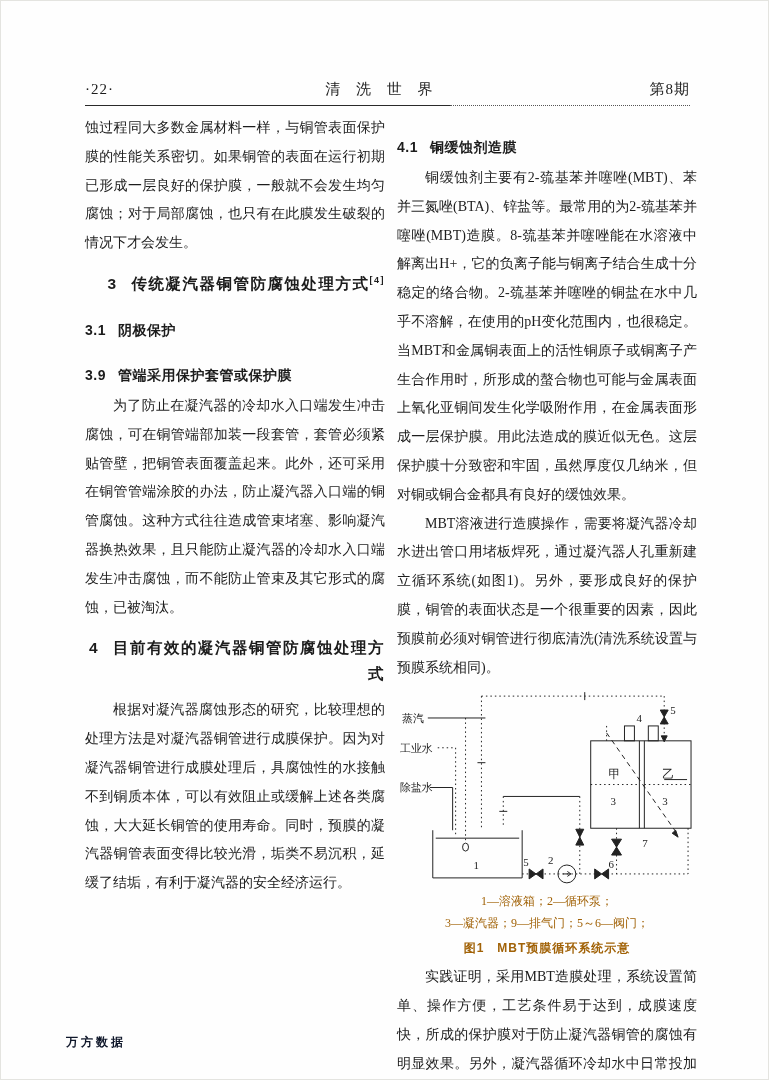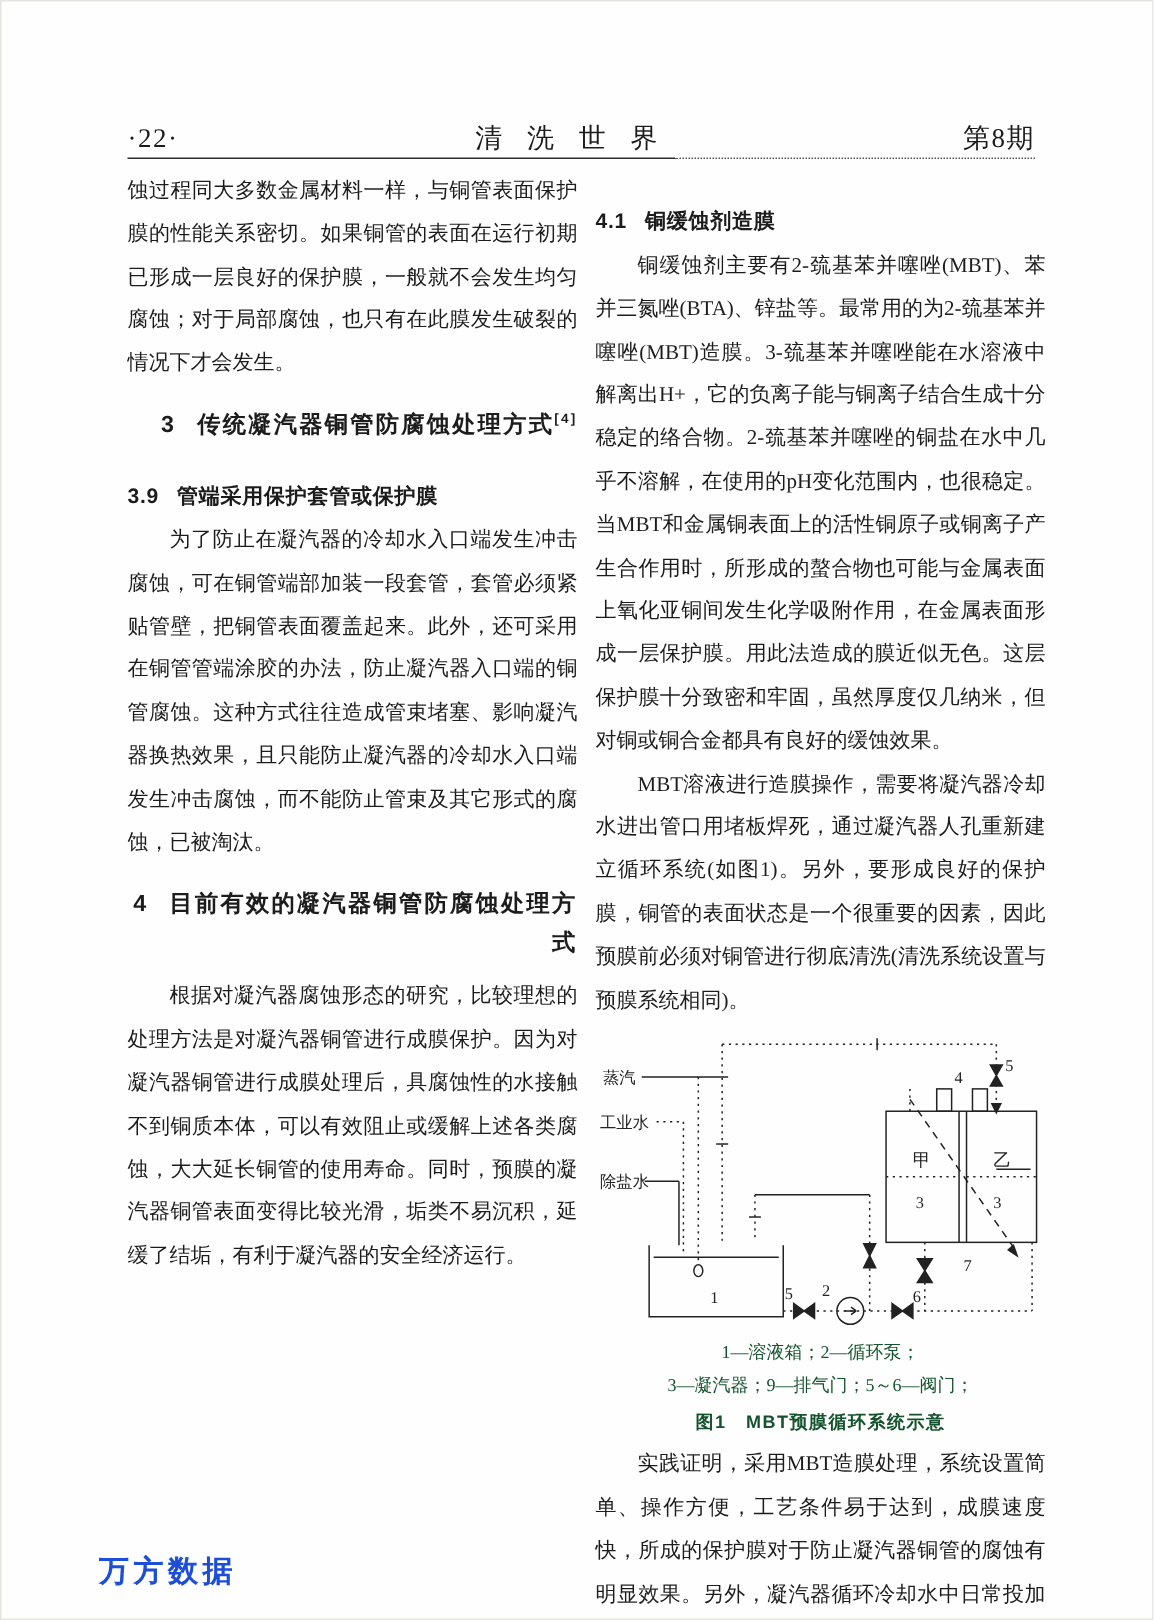"·22·" .hdr { font-size: 18px -> 15px }
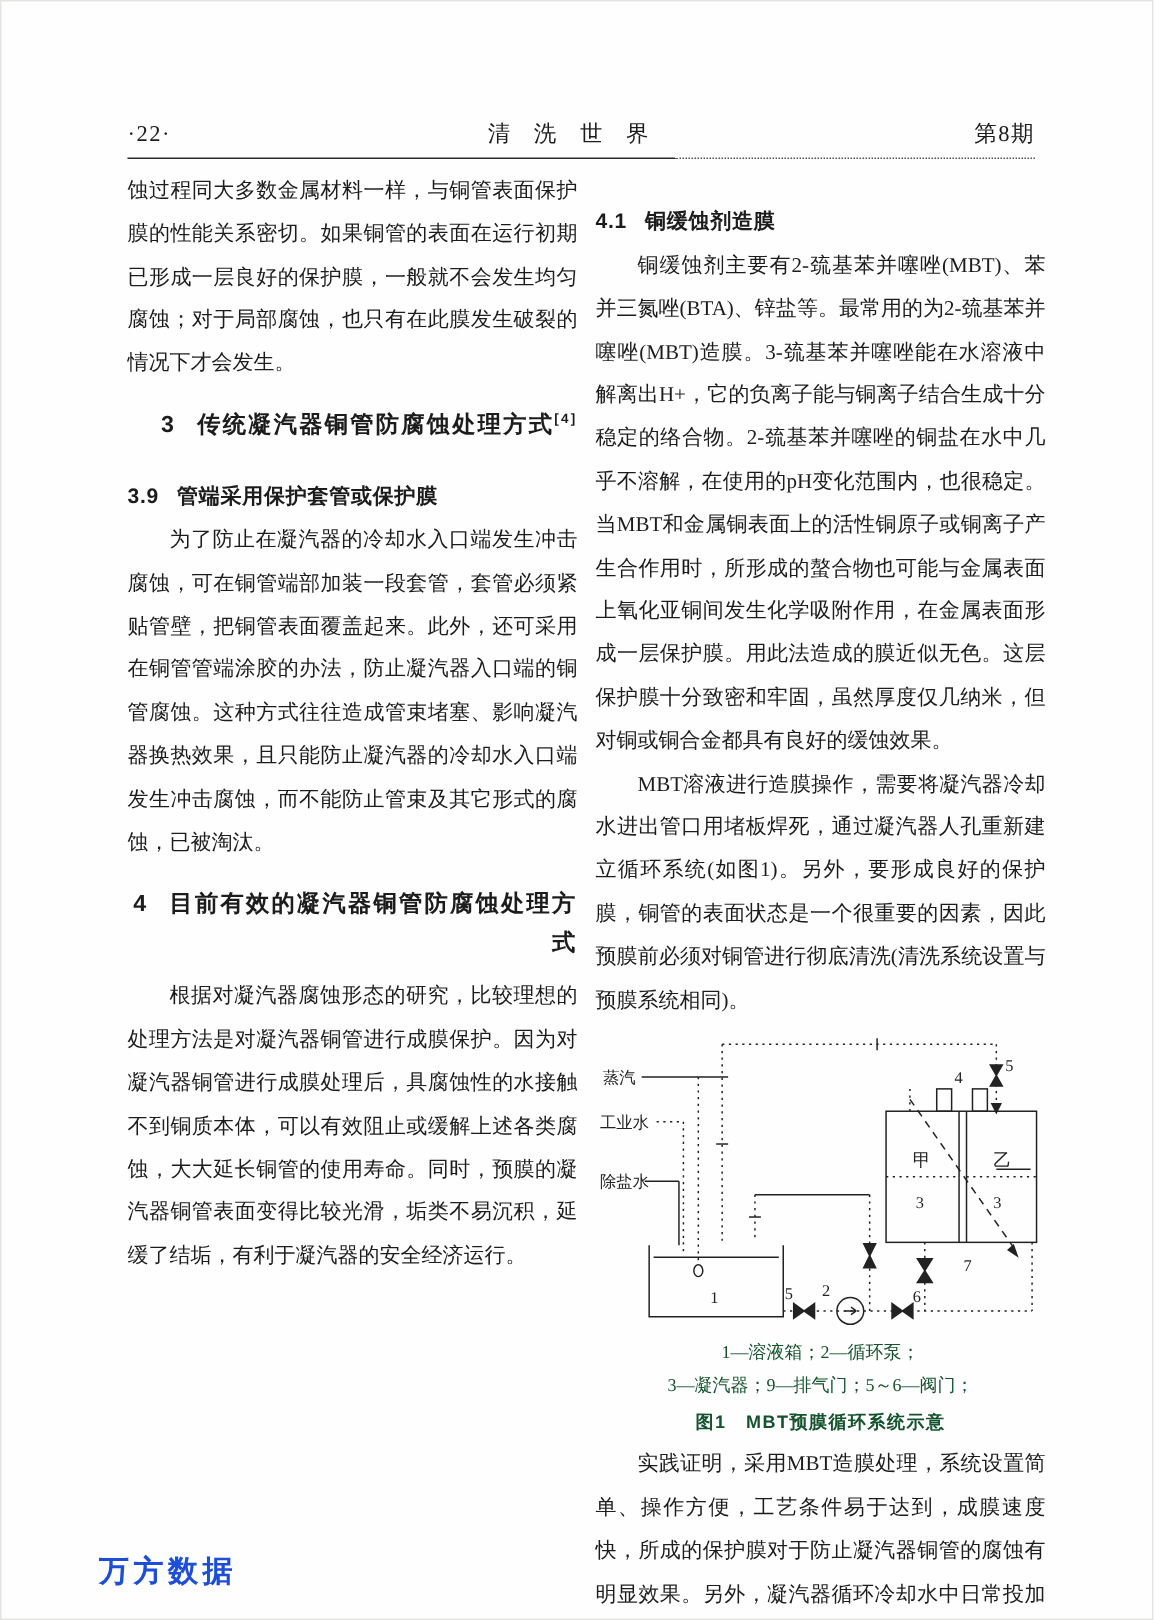"铜缓蚀剂主要有2-巯基苯并噻唑(MBT)、苯并三氮唑(BTA)、锌盐等。最常用的" p { text: 3- -> 8- }
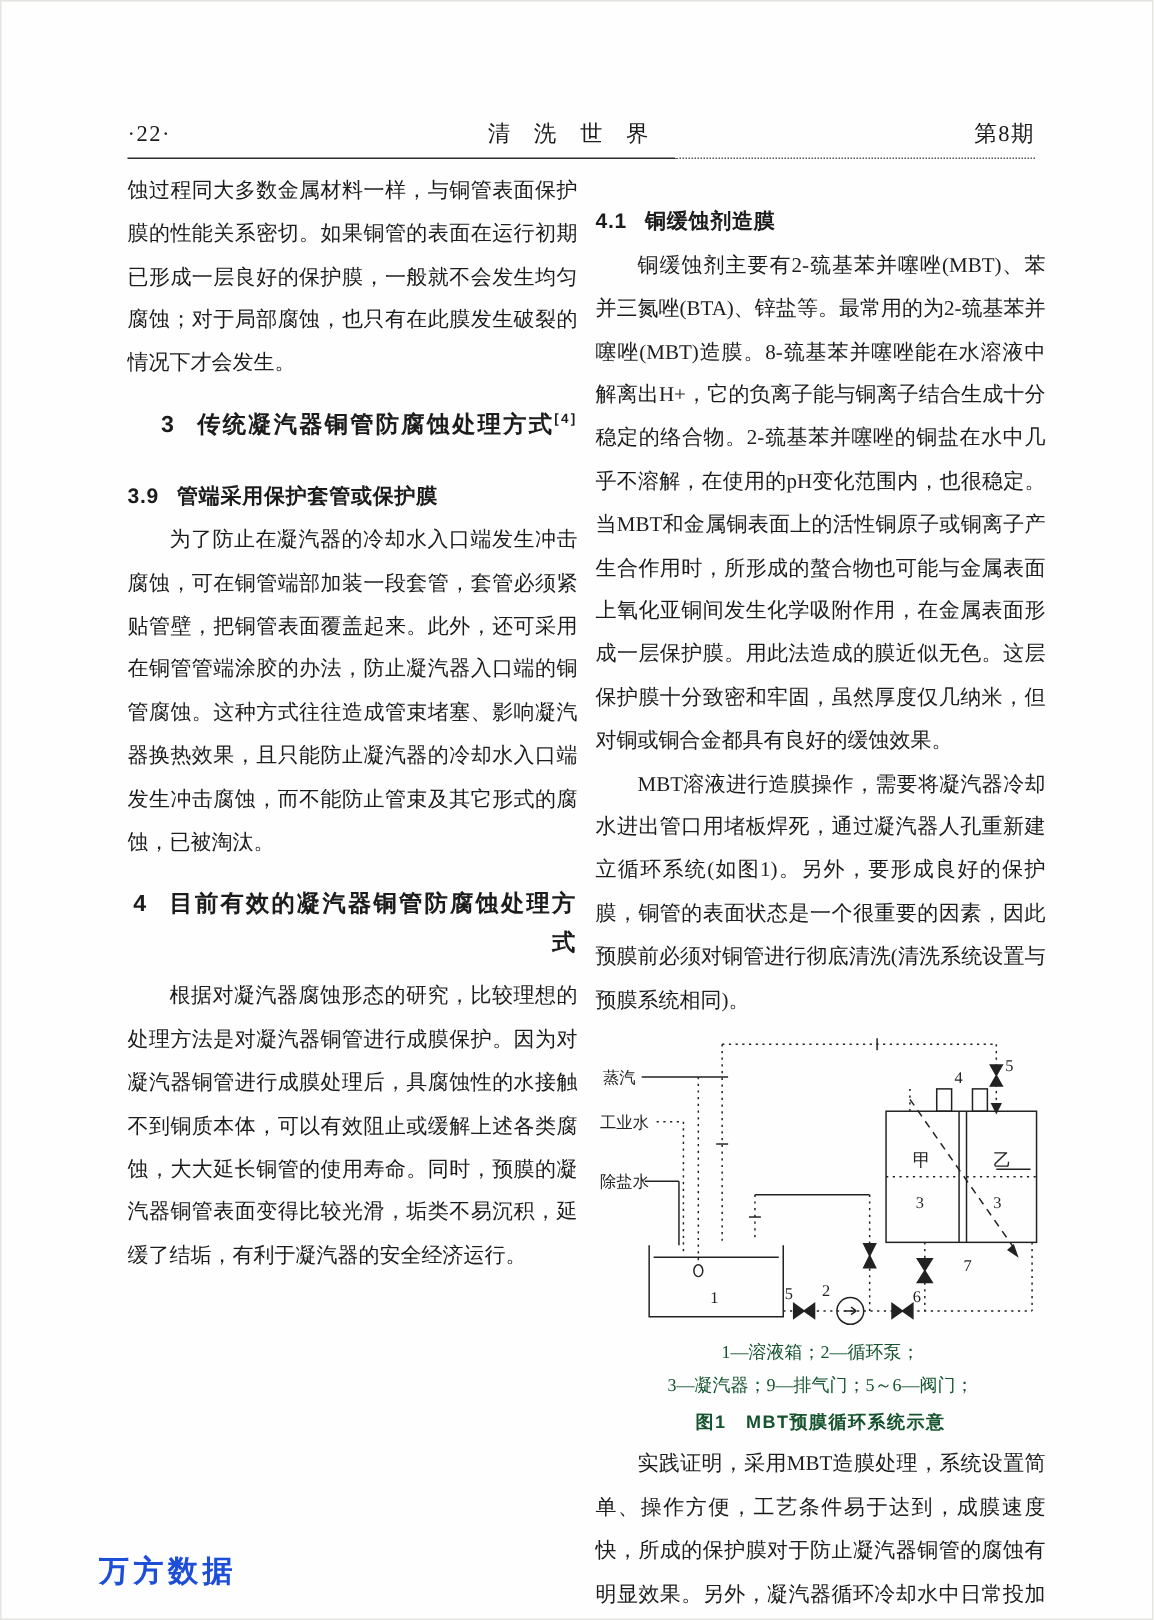"3.1 阴极保护" div.subsec { html: none -> <div> <span>3.1</span><span>阴极保护</span> </div> }
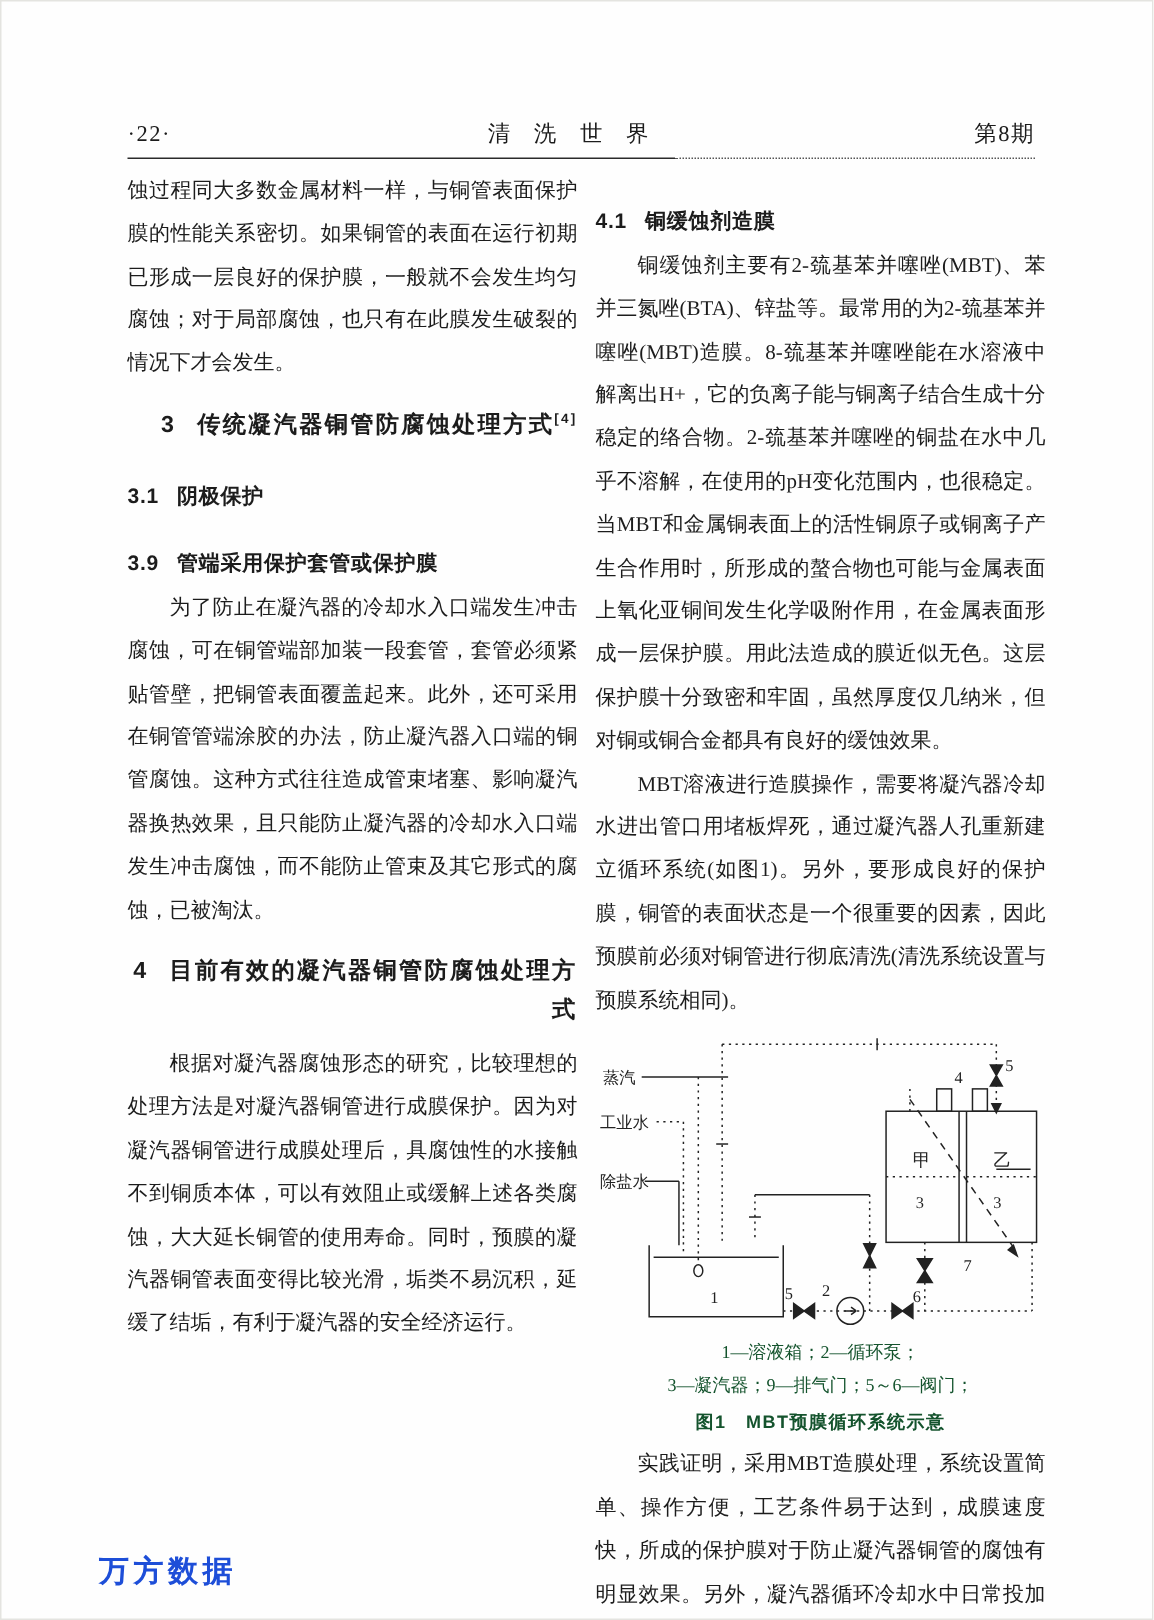"1—溶液箱；2—循环泵；" .fig-cap { color: #14532d -> #a16207 }
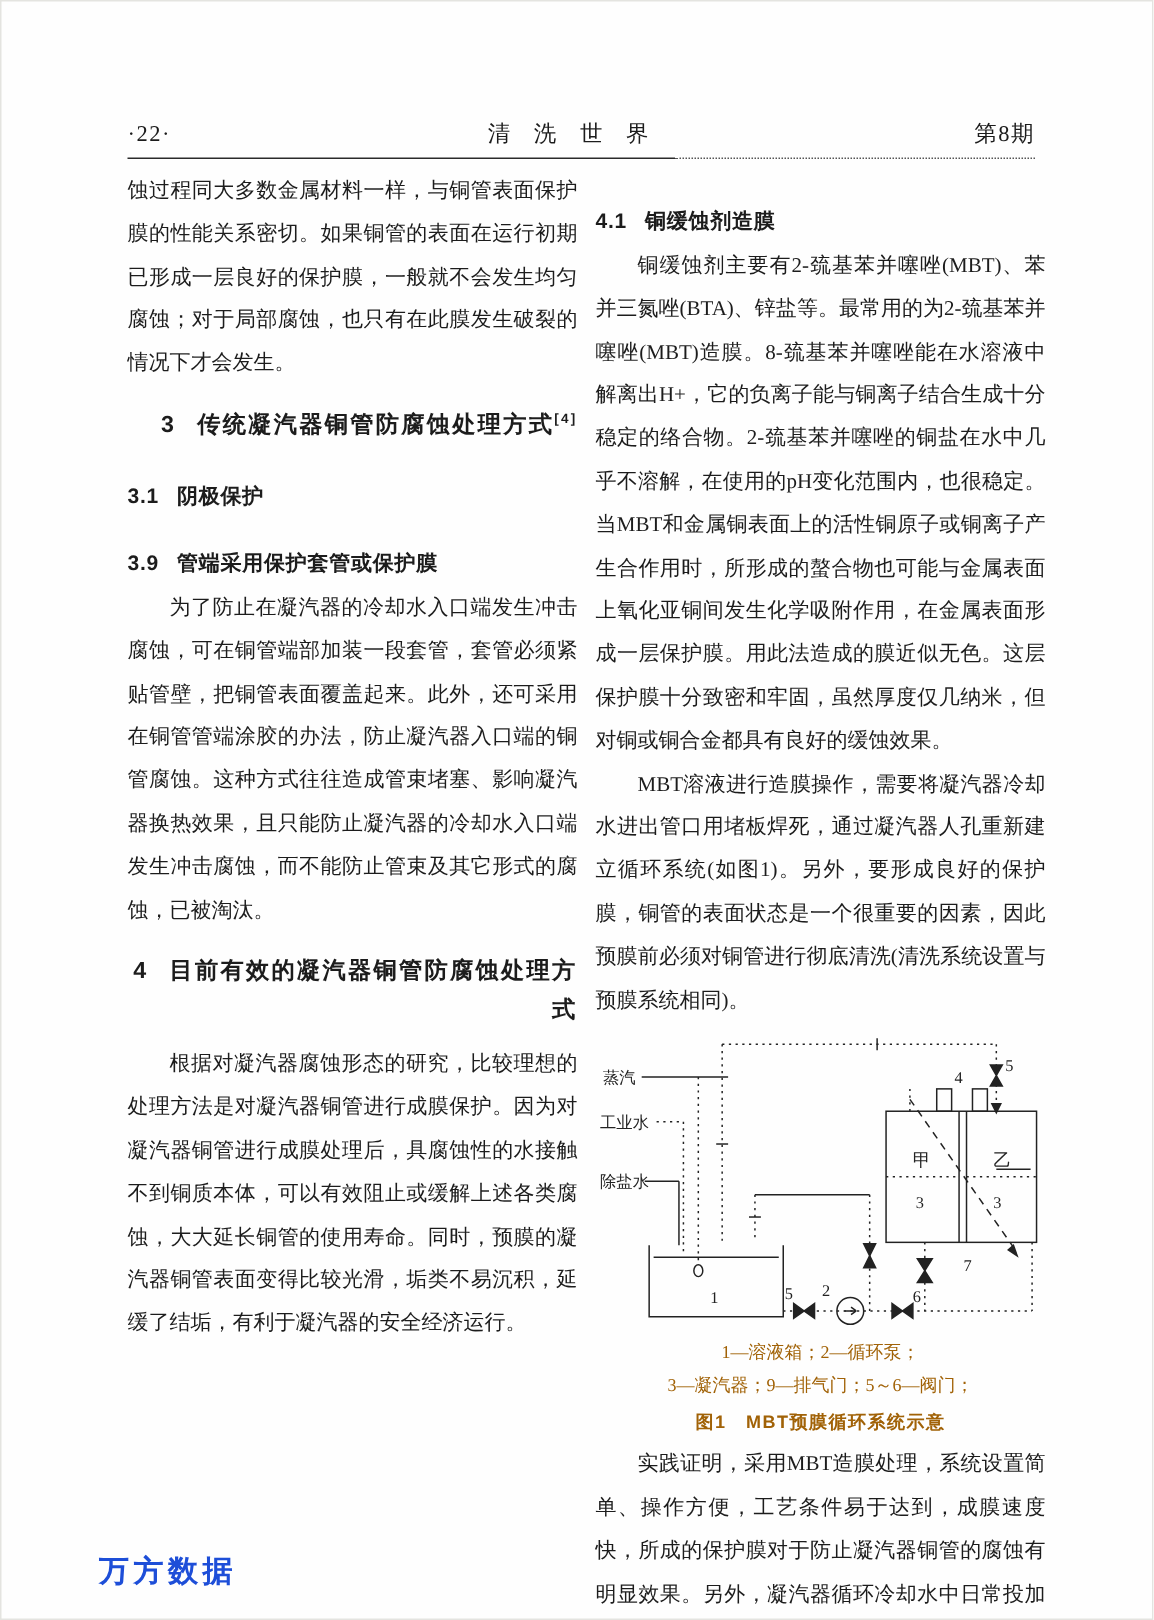"万方数据" .wm { color: #1d4ed8 -> #0f172a; font-size: 20px -> 12px }
